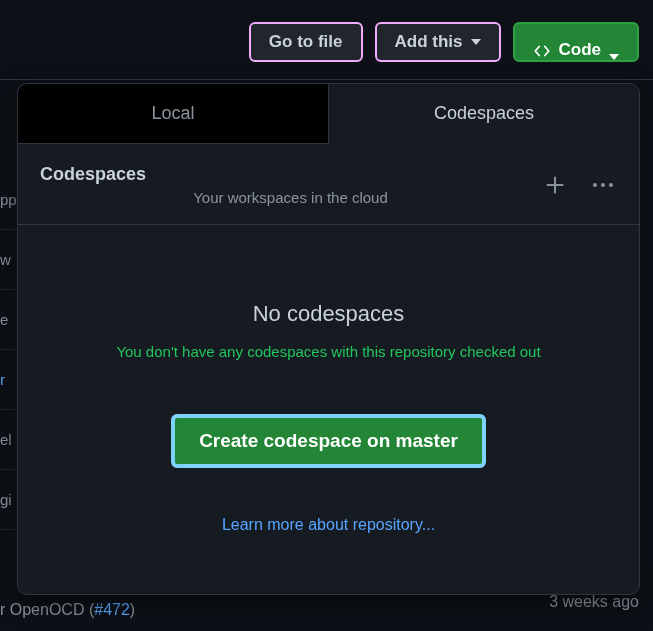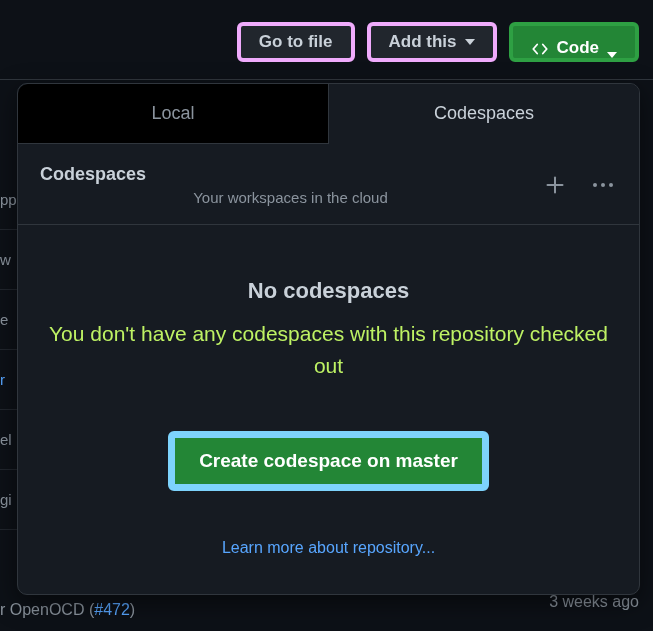"Go to file" .btn { border: 4px solid #f0abfc -> 2px solid #f0abfc }
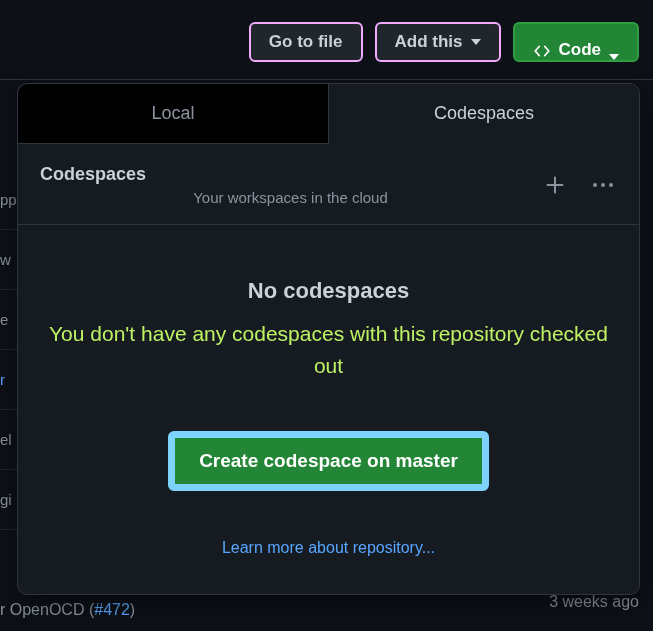"No codespaces" .empty-title { font-weight: 700 -> 400 }
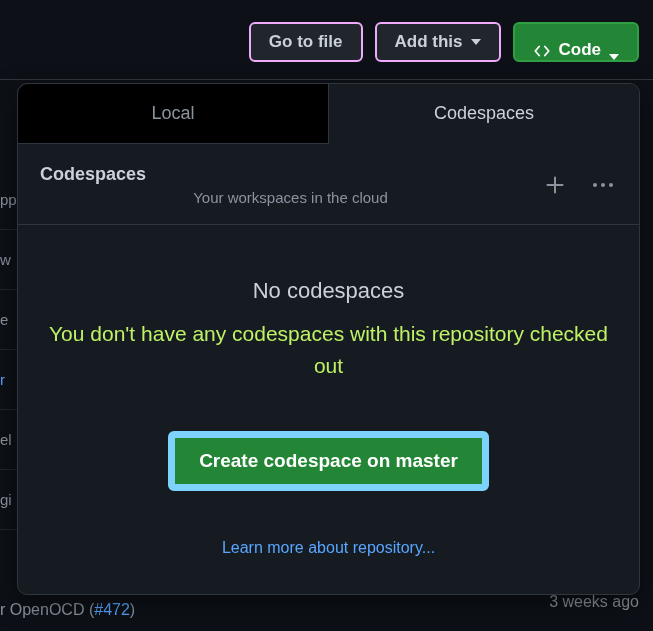"You don't have any codespaces" .empty-sub { color: #bef264 -> #22c55e; font-size: 21px -> 15px }
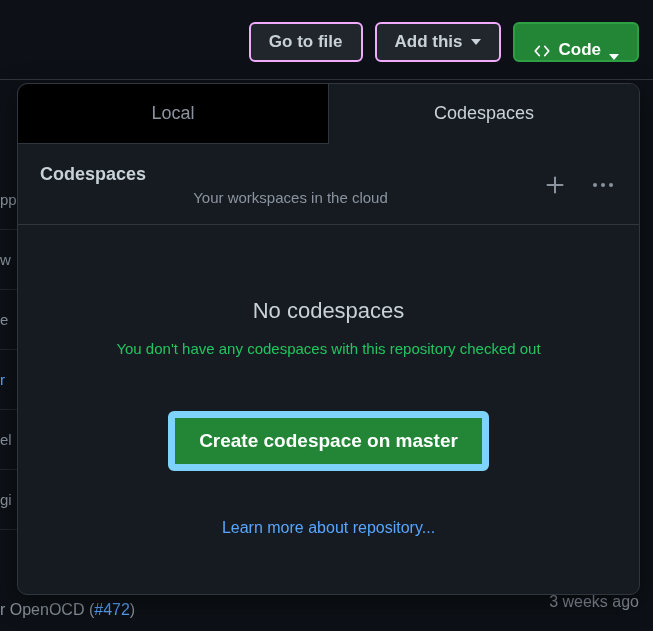"Create codespace on master" .create-btn { border: 7px solid #7dd3fc -> 4px solid #7dd3fc }
